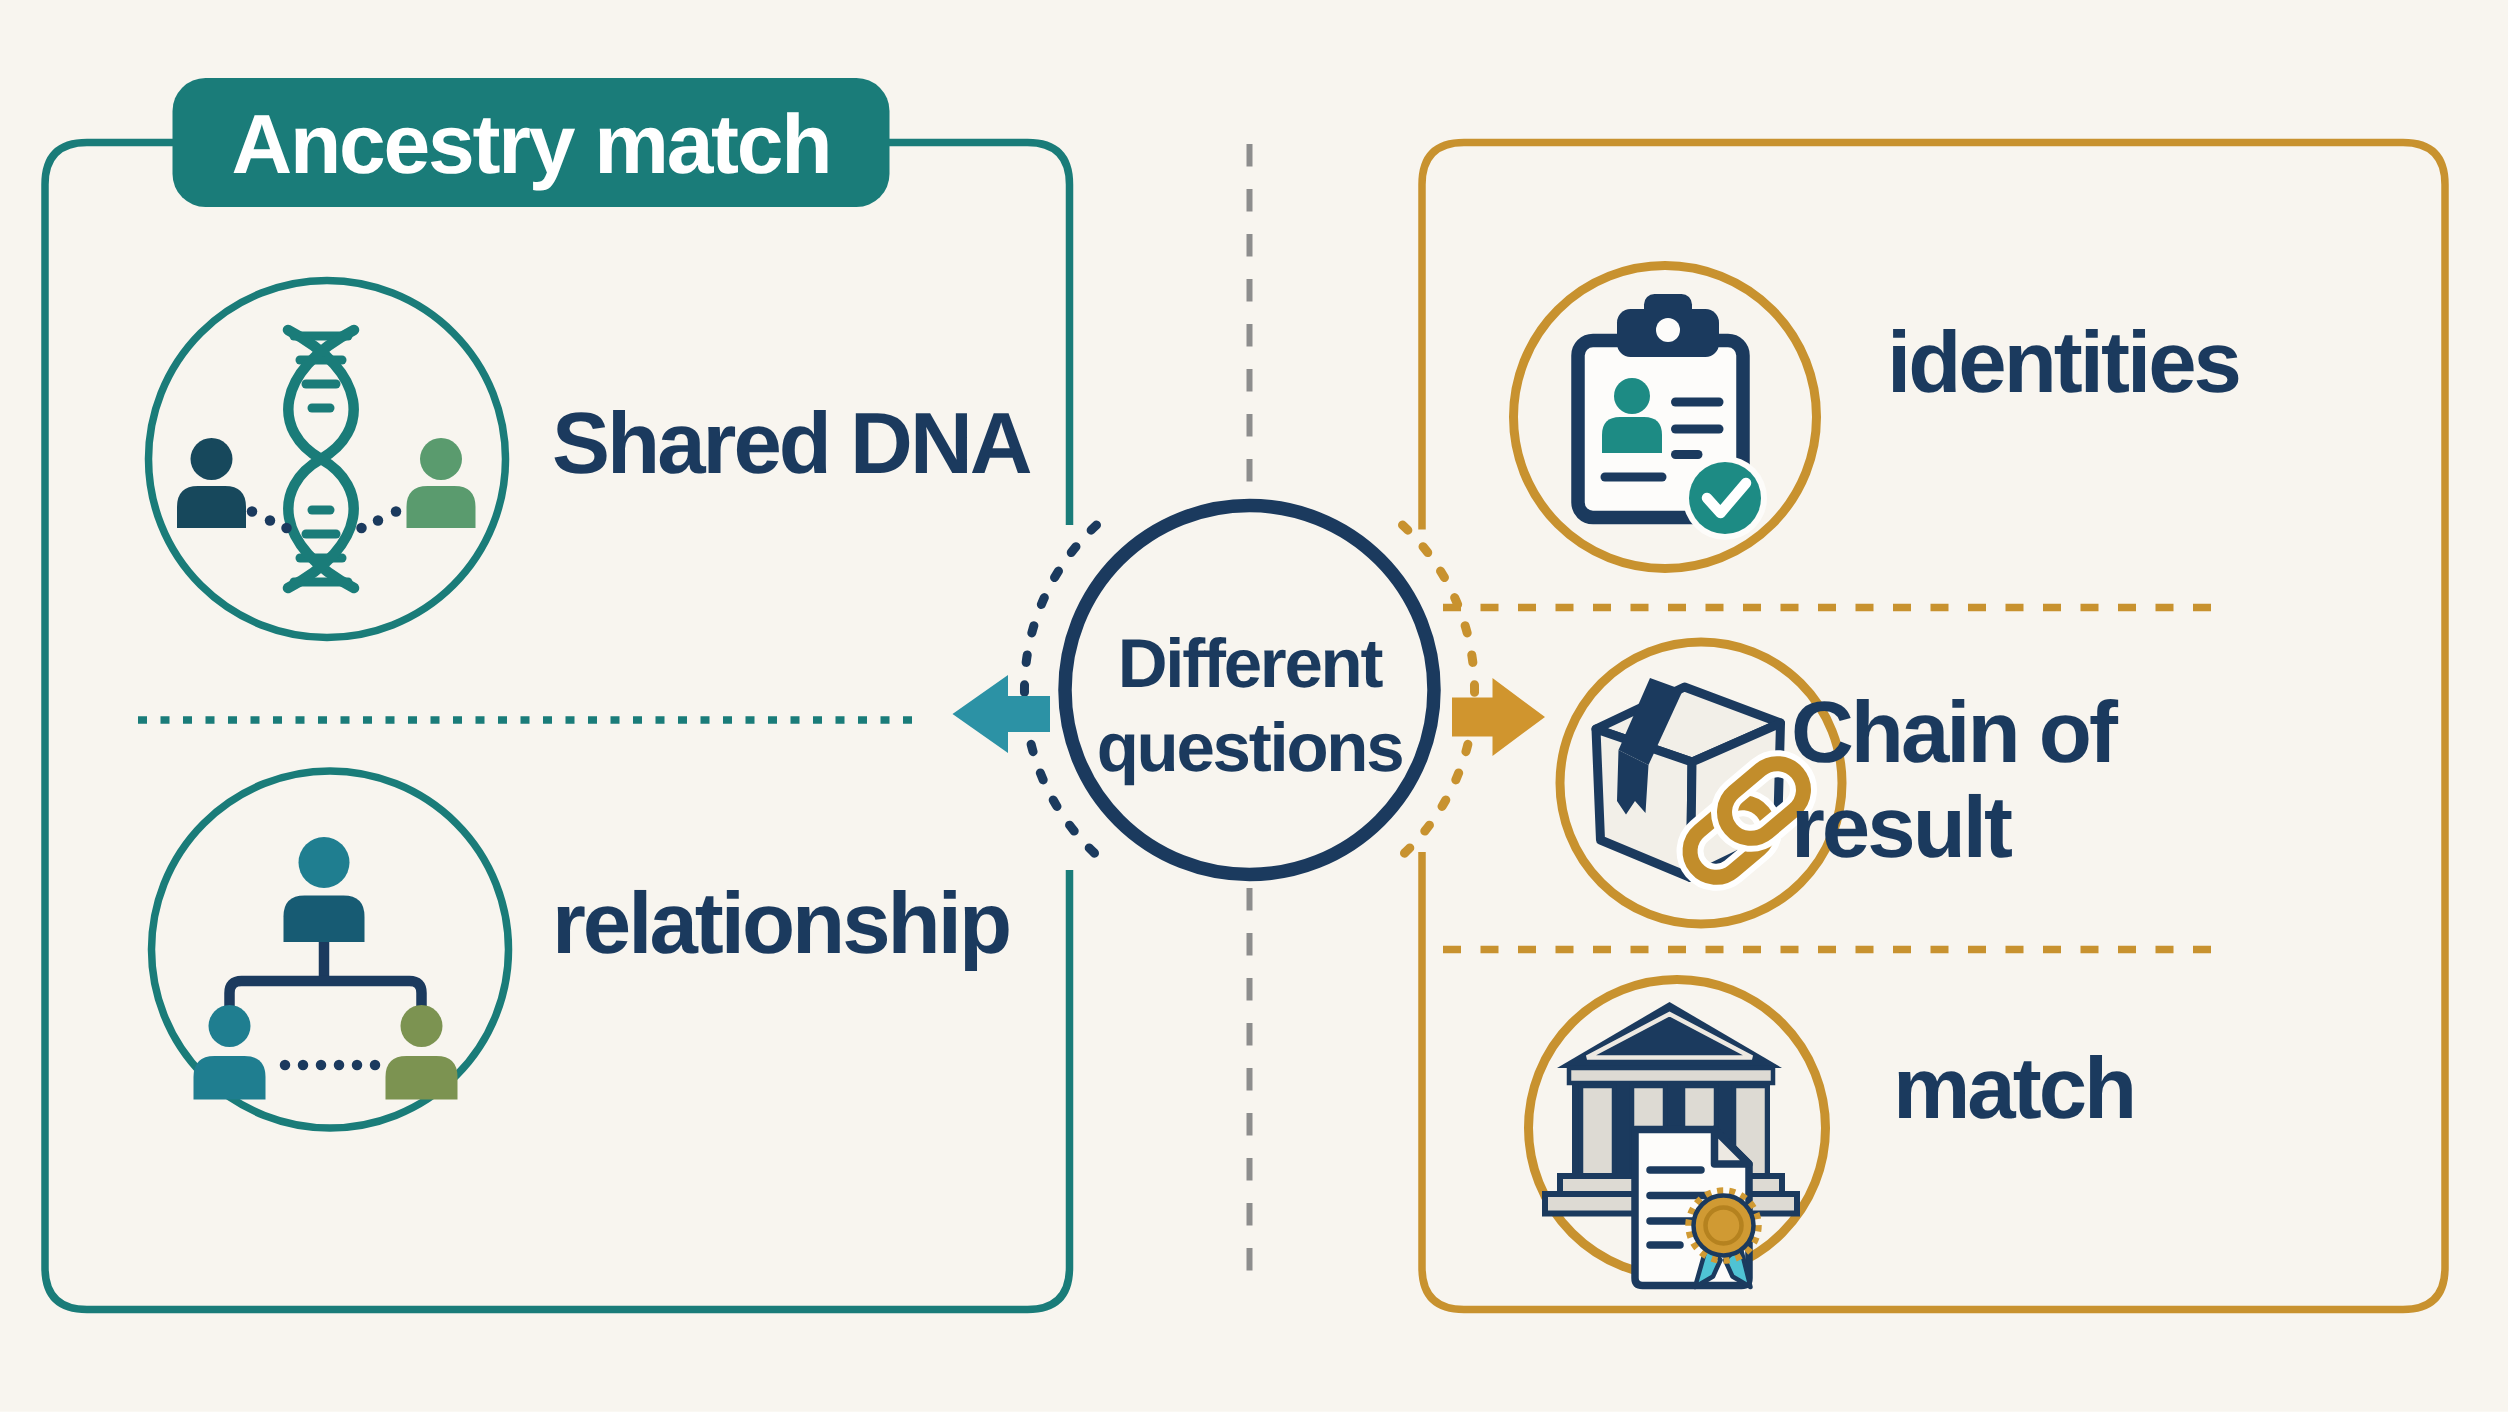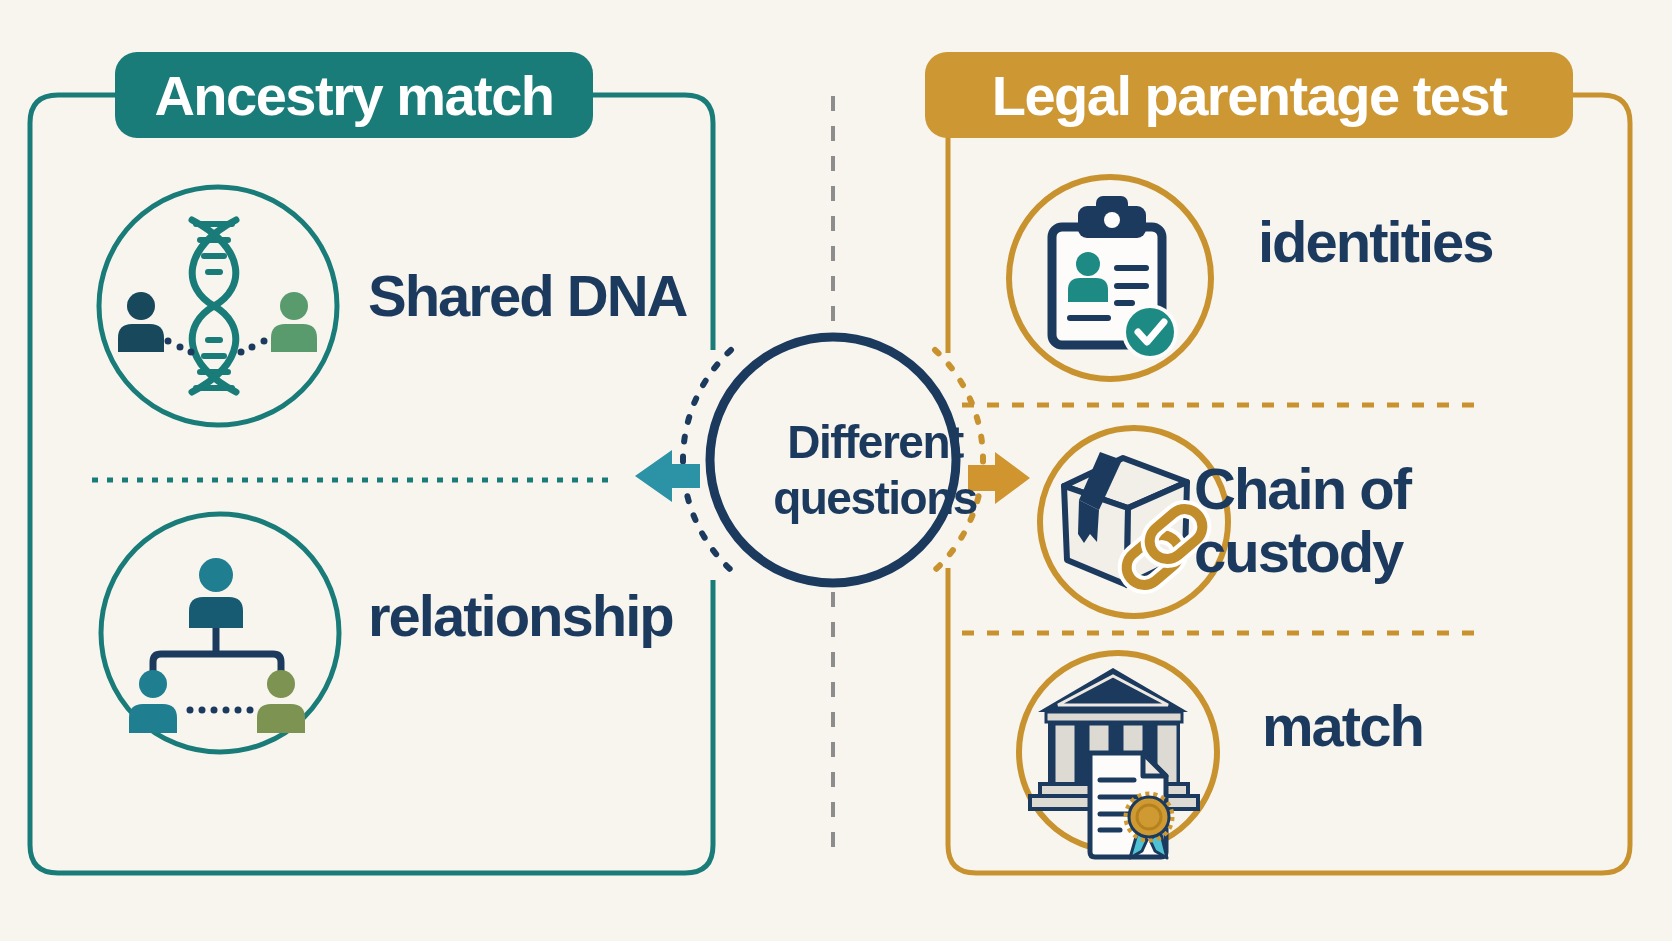"Legal parentage test" div.hdr { html: <div> <span>Legal parentage test</span> </div> -> none }
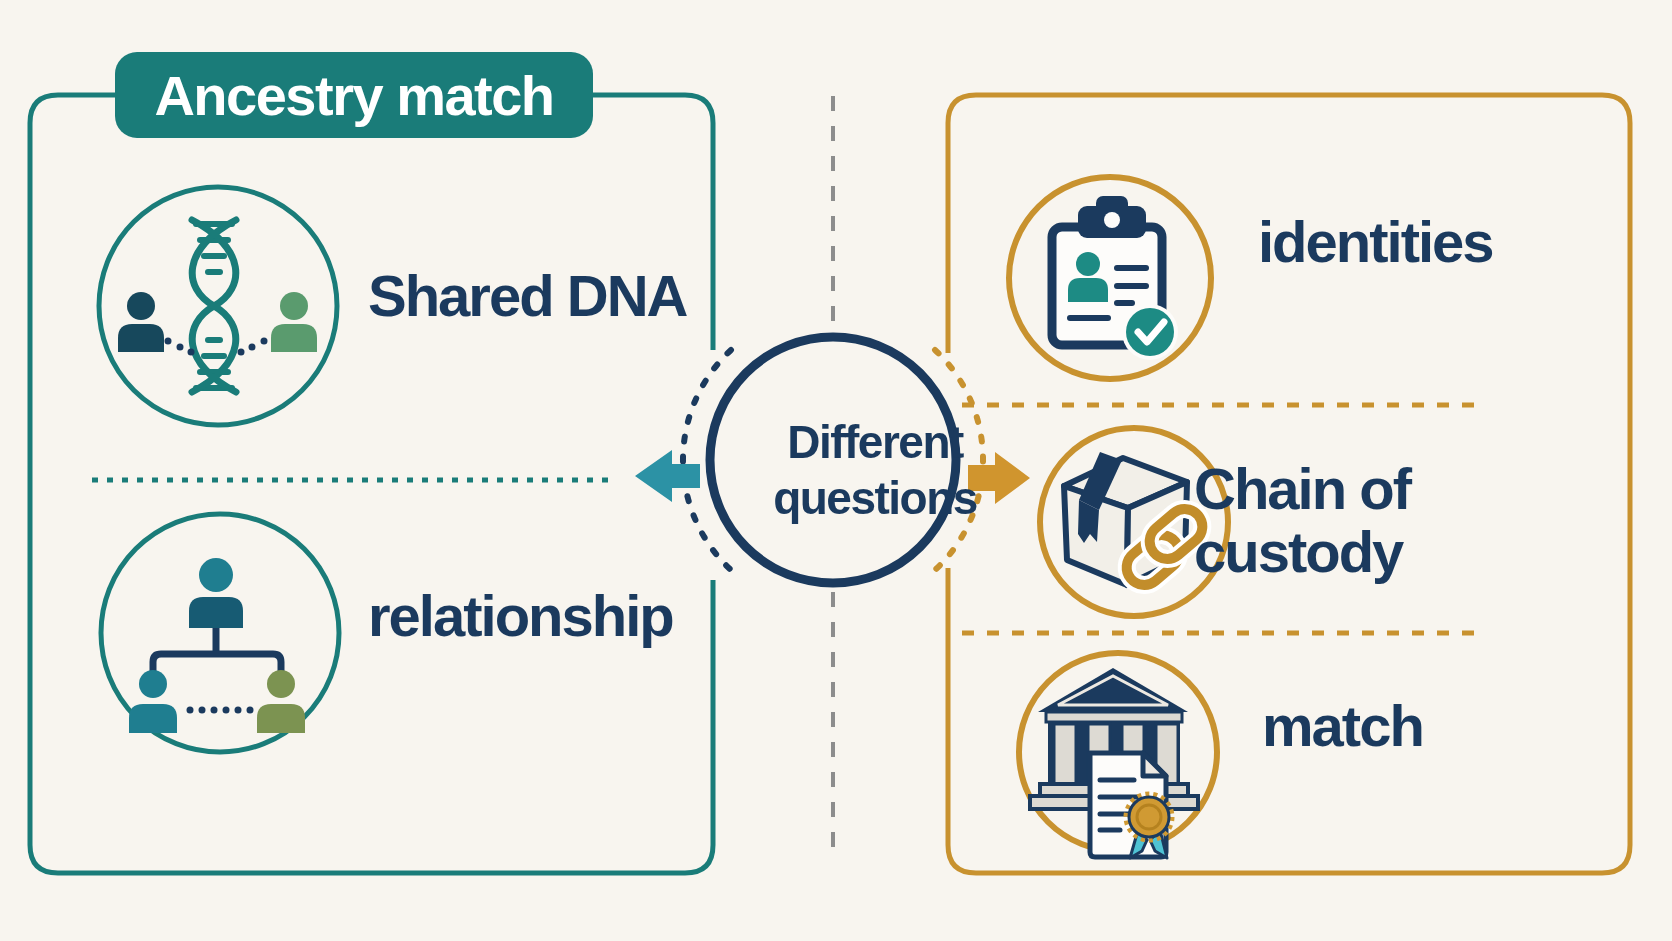"Different" .center-txt { left: 745px -> 703px }
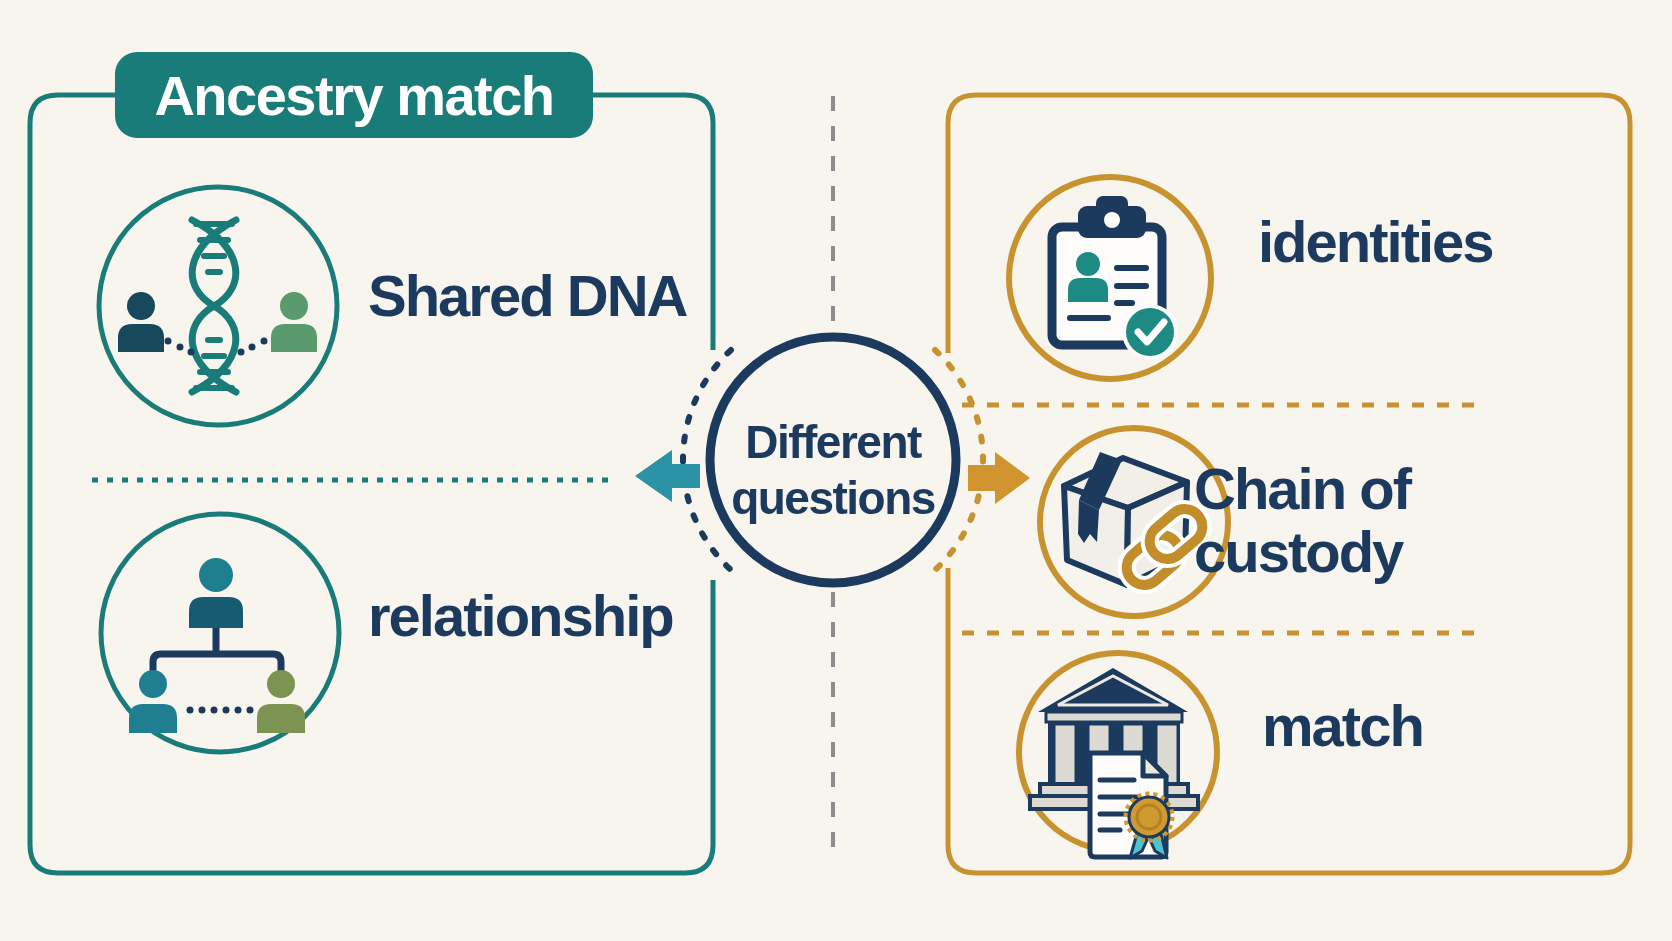"custody" div { text: custody -> result }
